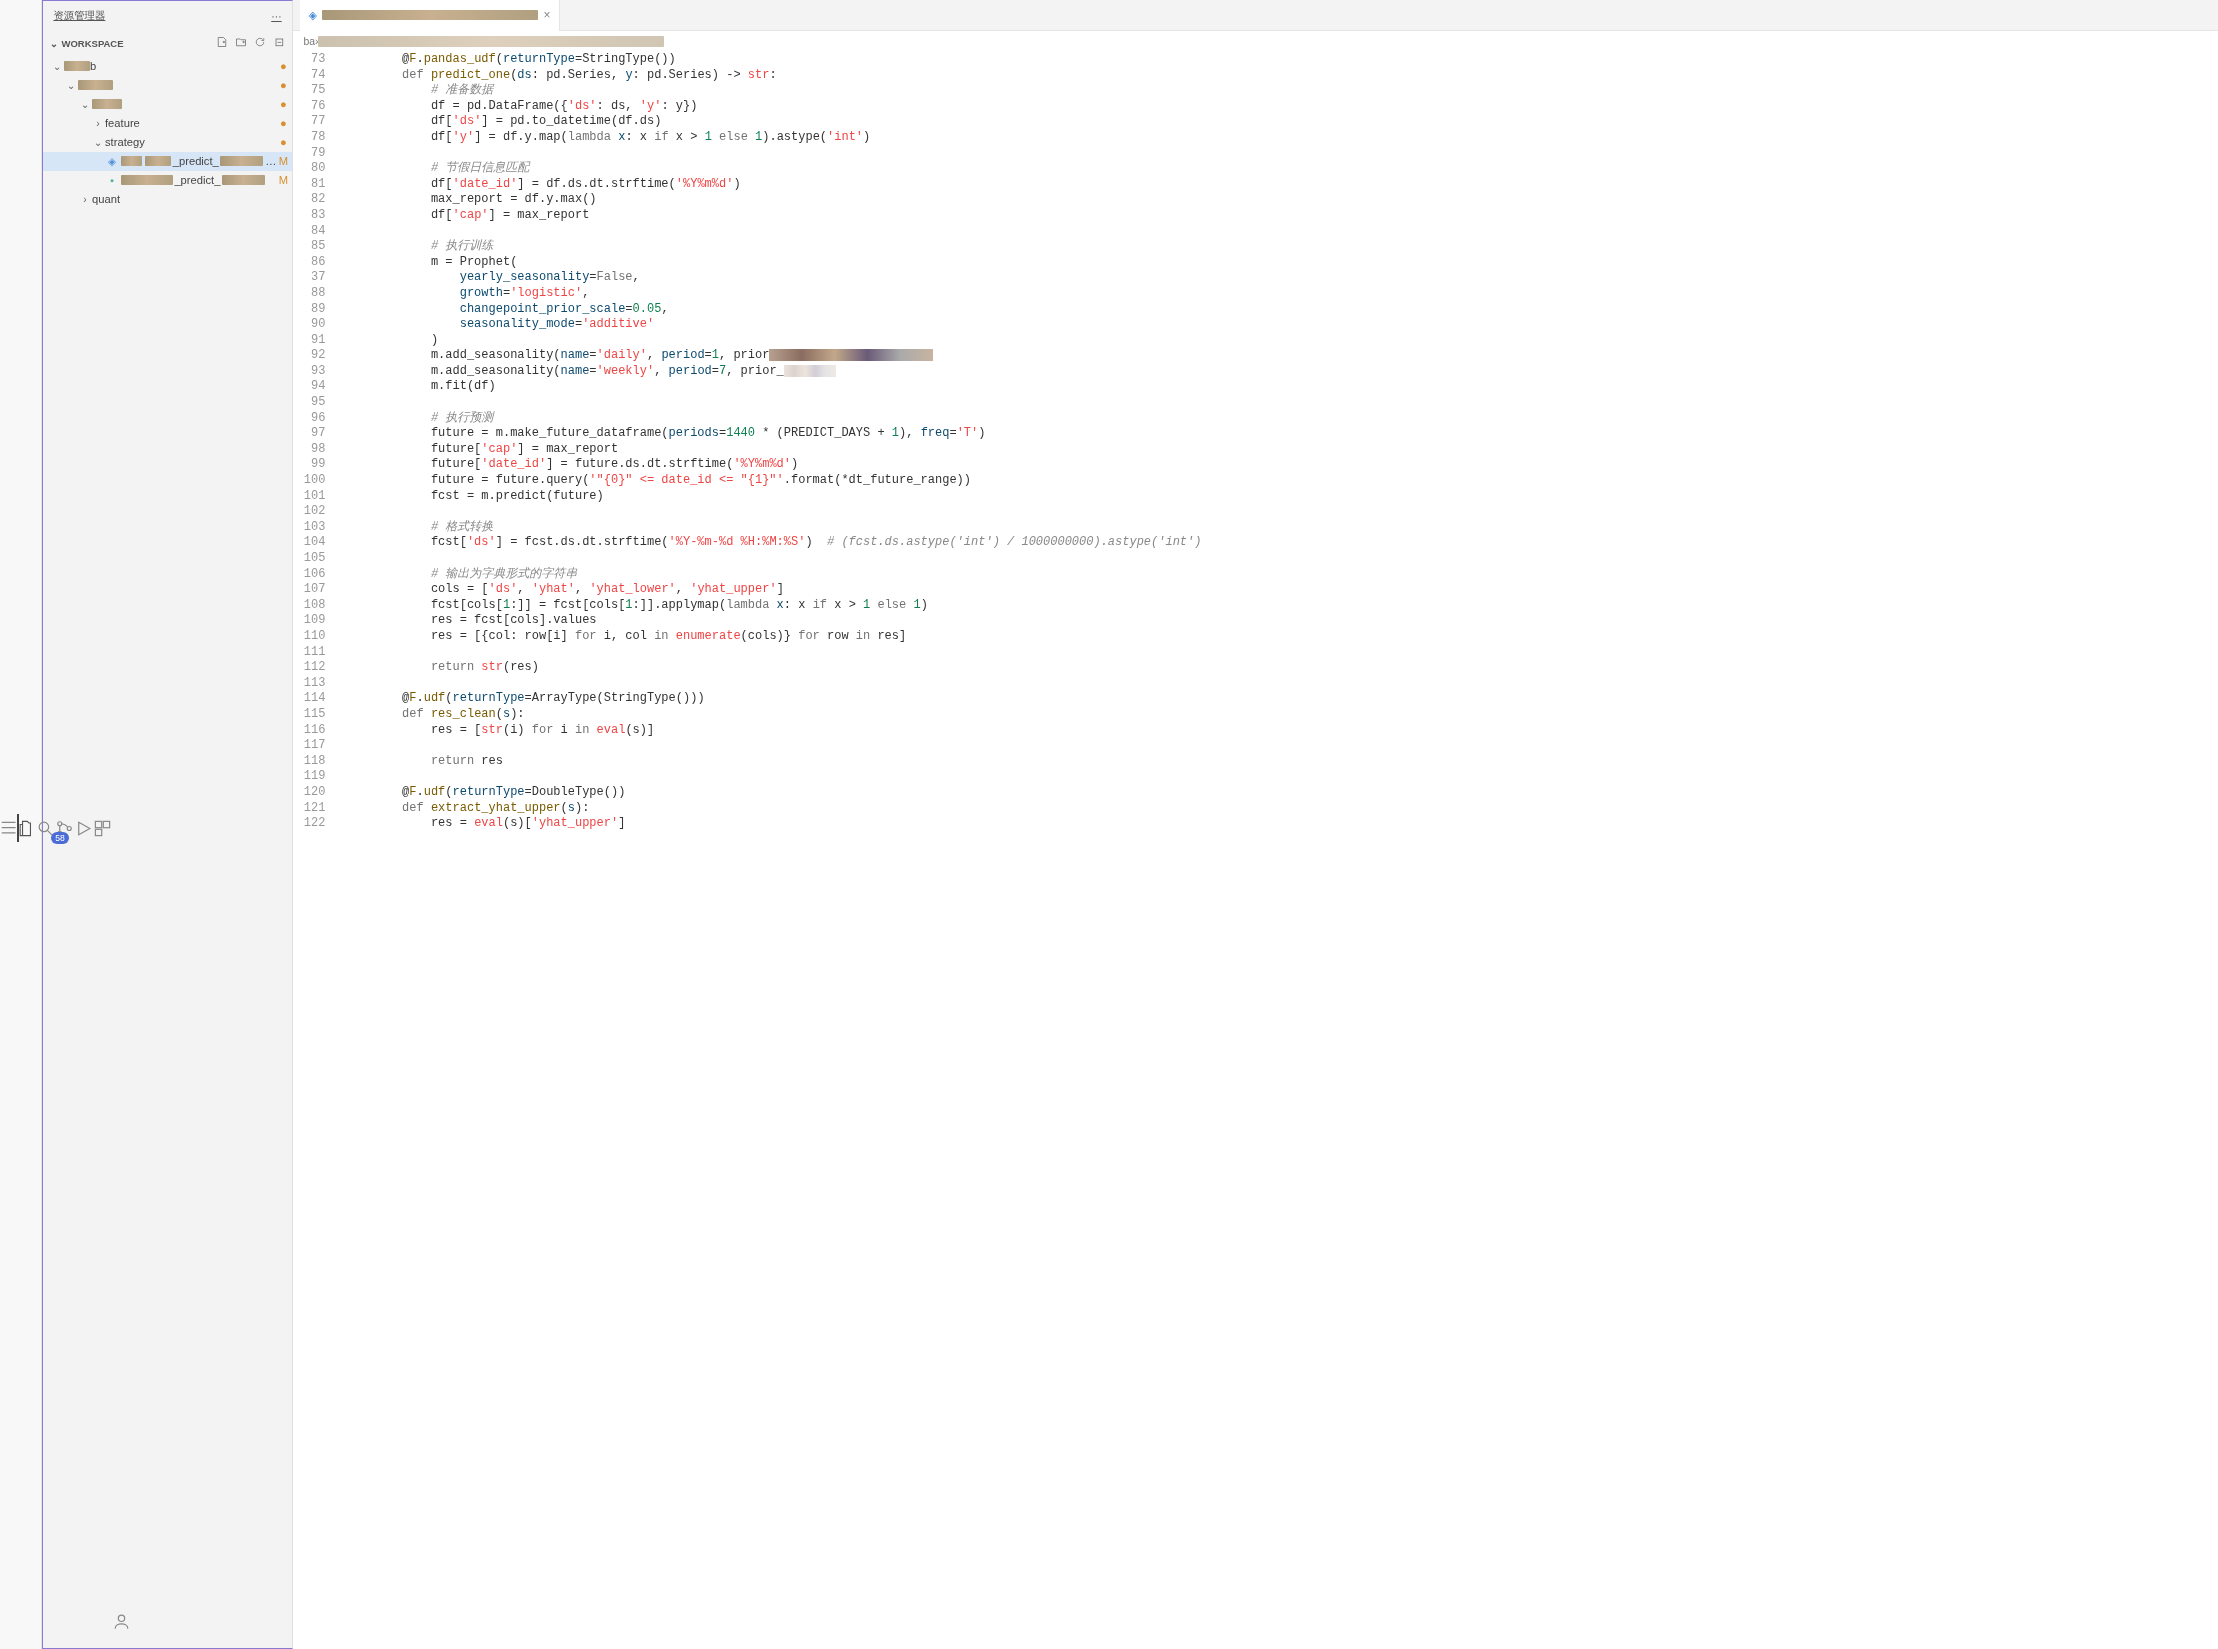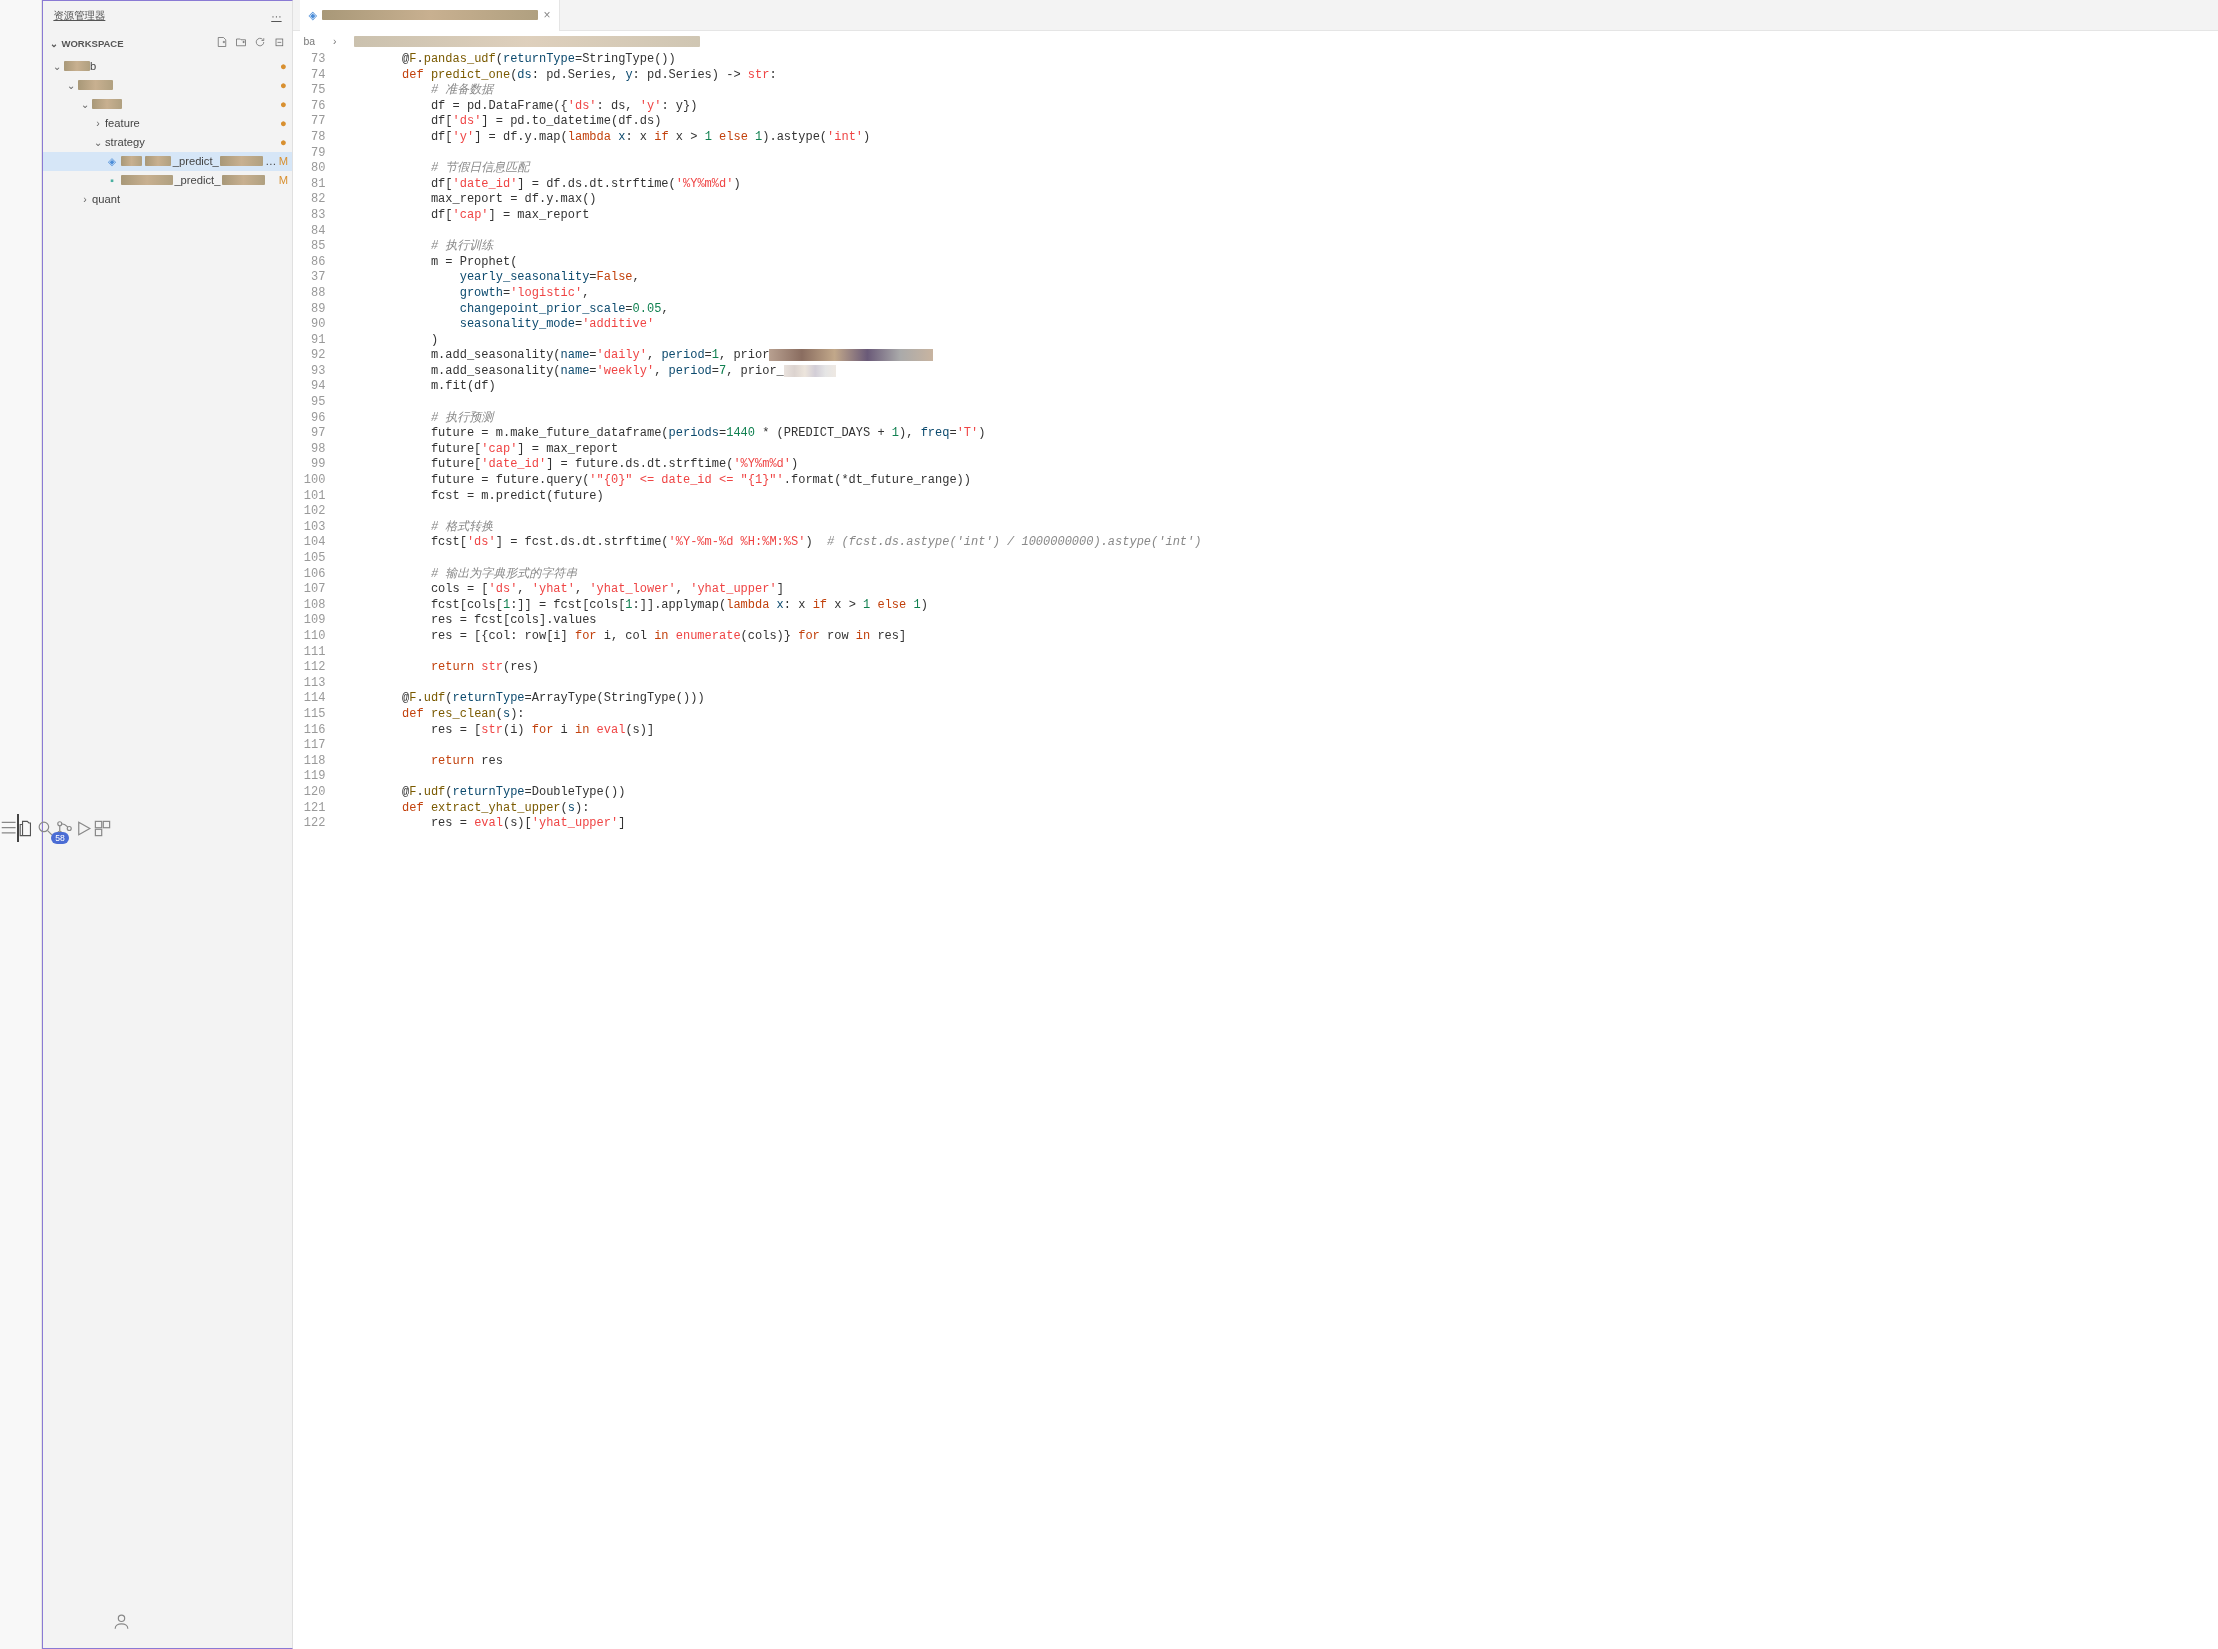"ba" .breadcrumb { gap: 18px -> 0 }
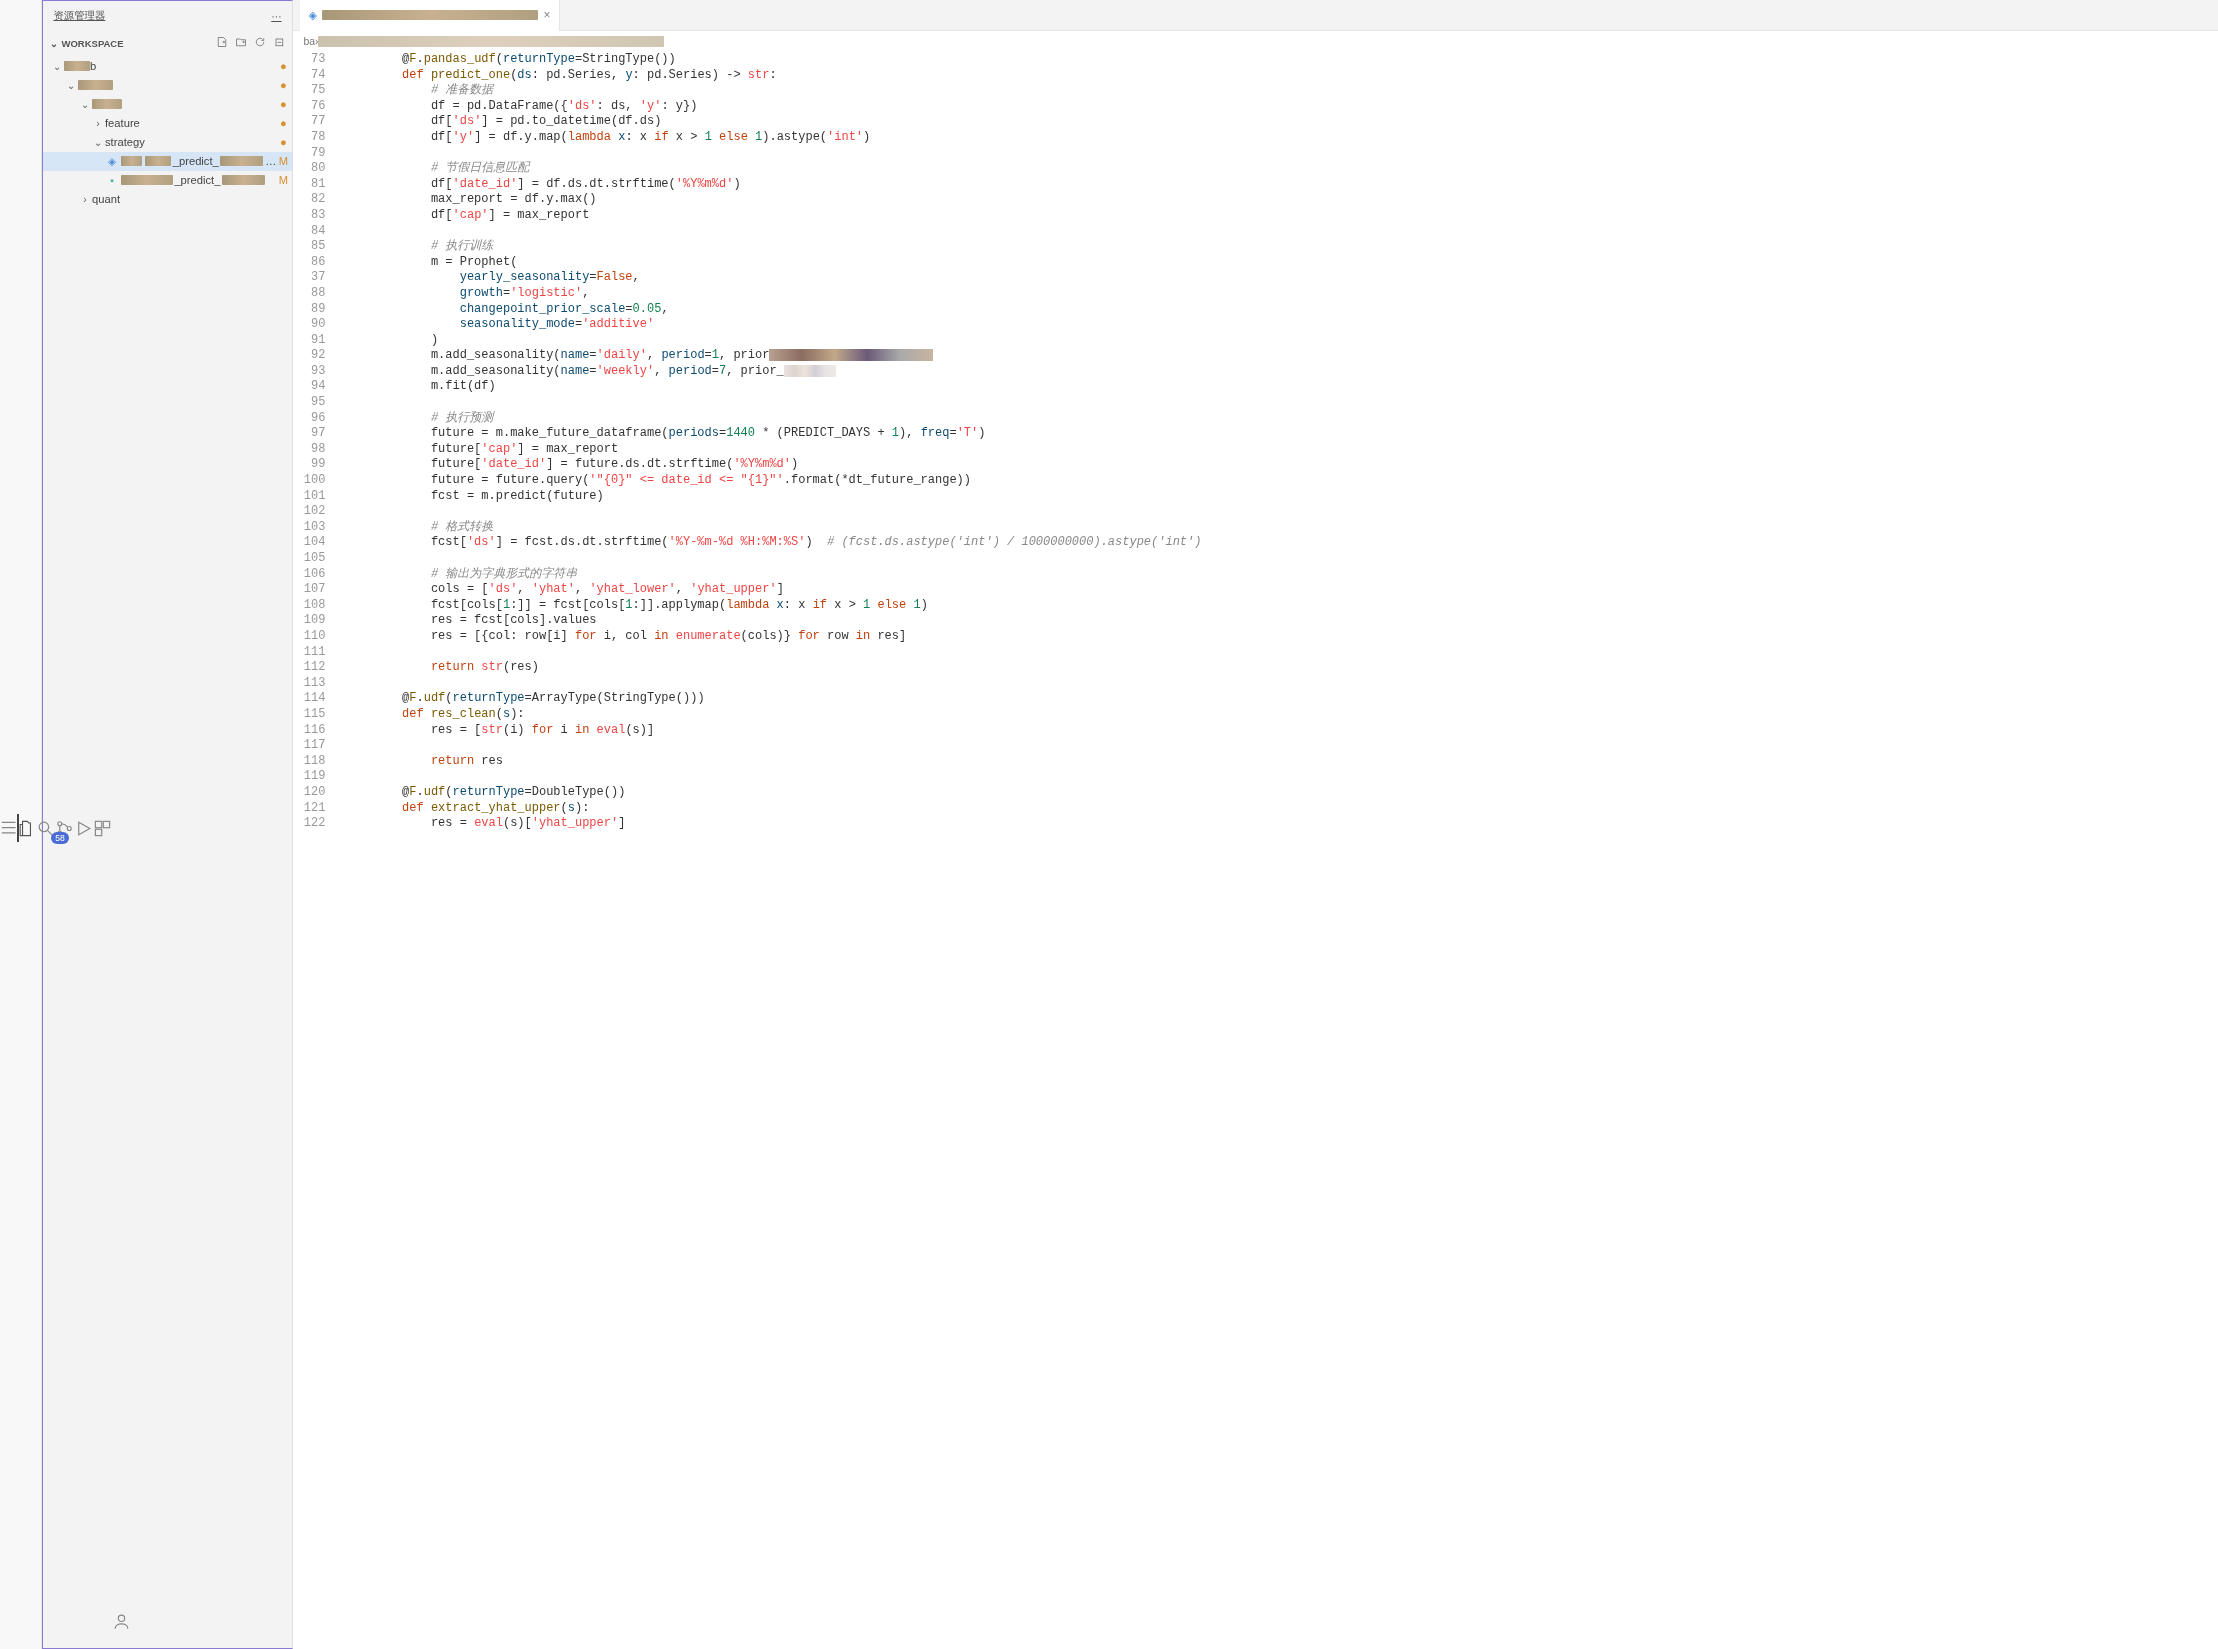"def" .kw { color: #c2410c -> #737373 }
